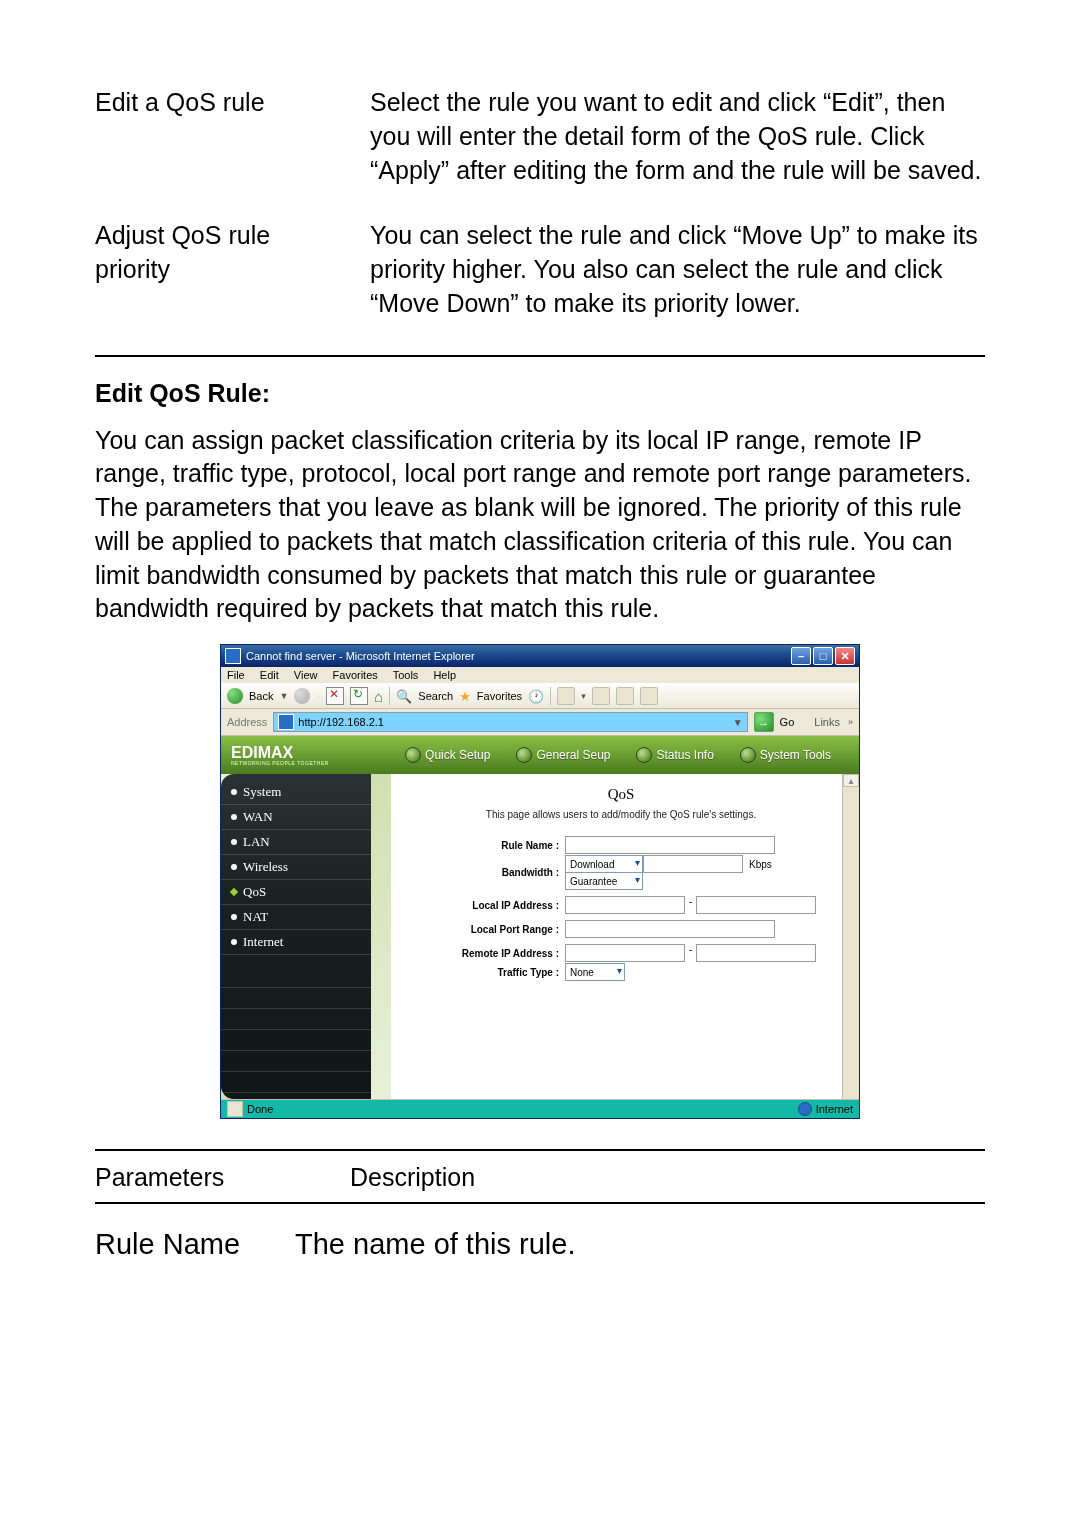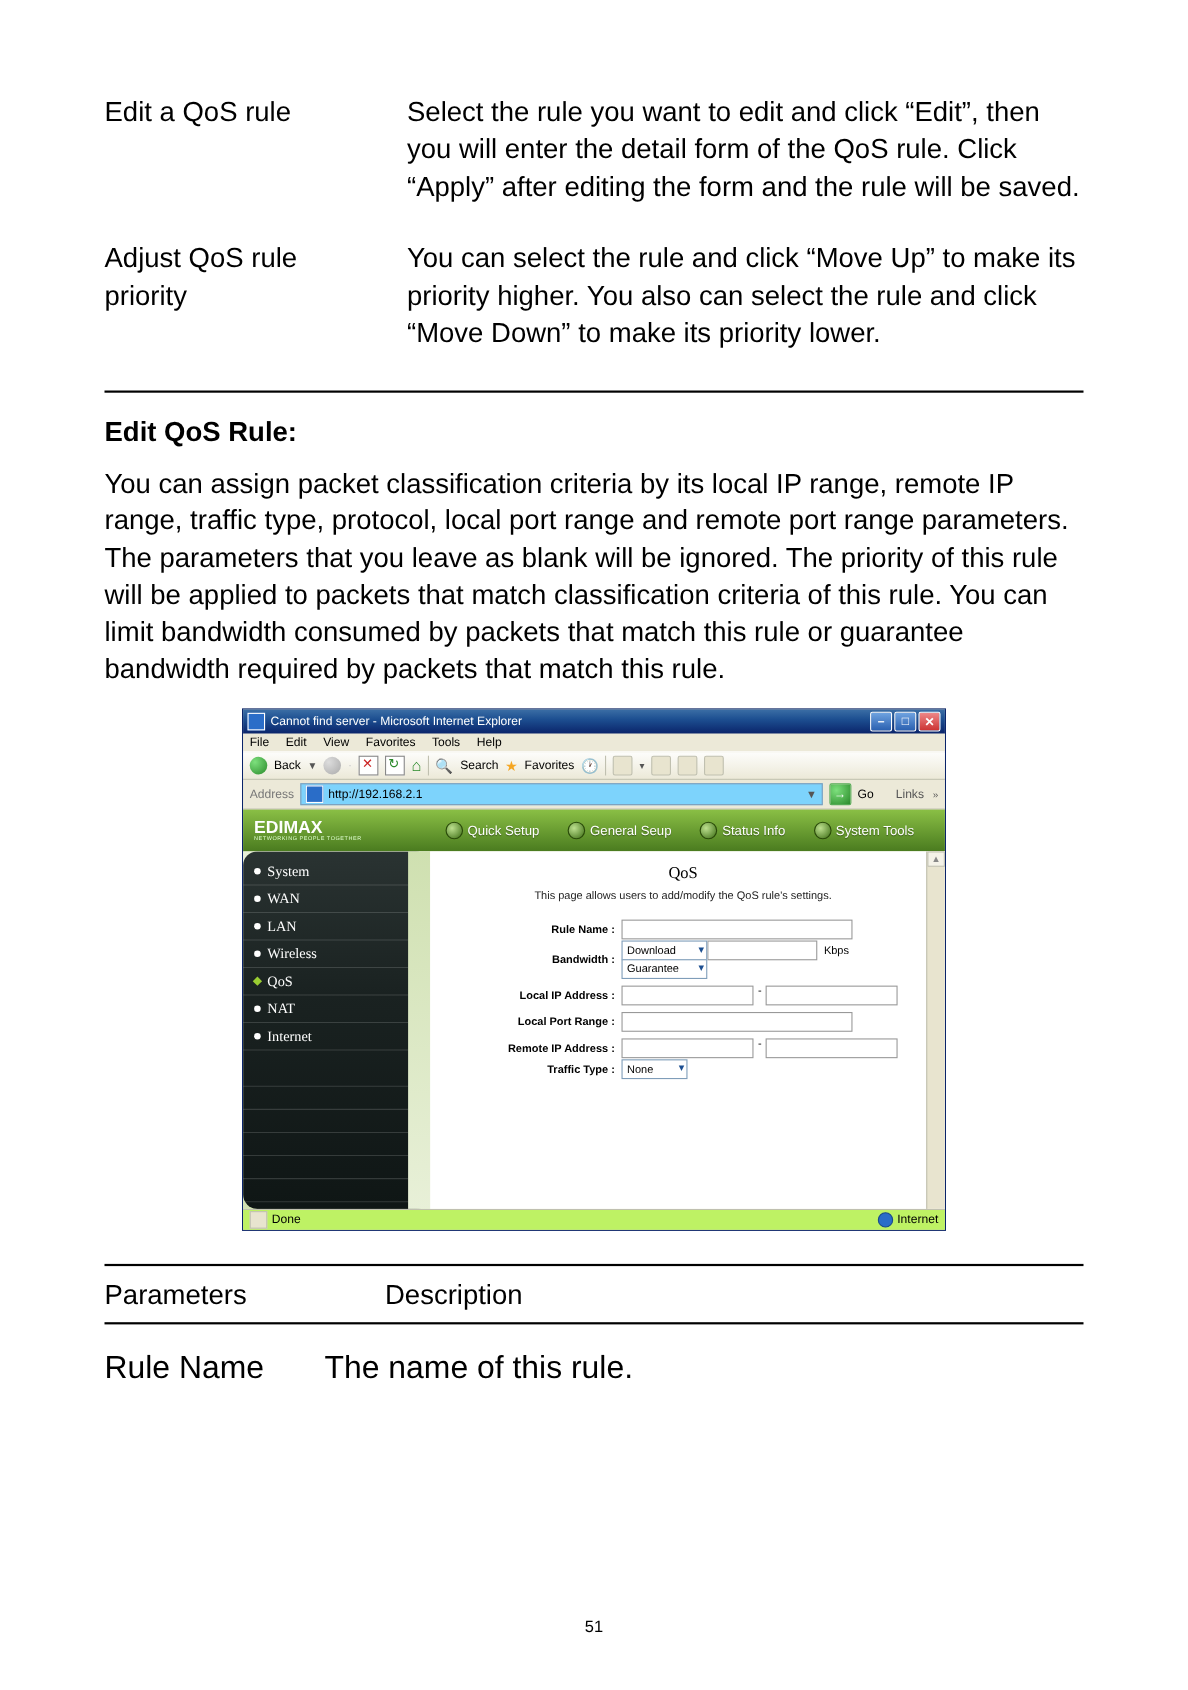"Done" .statusbar { background: #bef264 -> #14b8a6 }
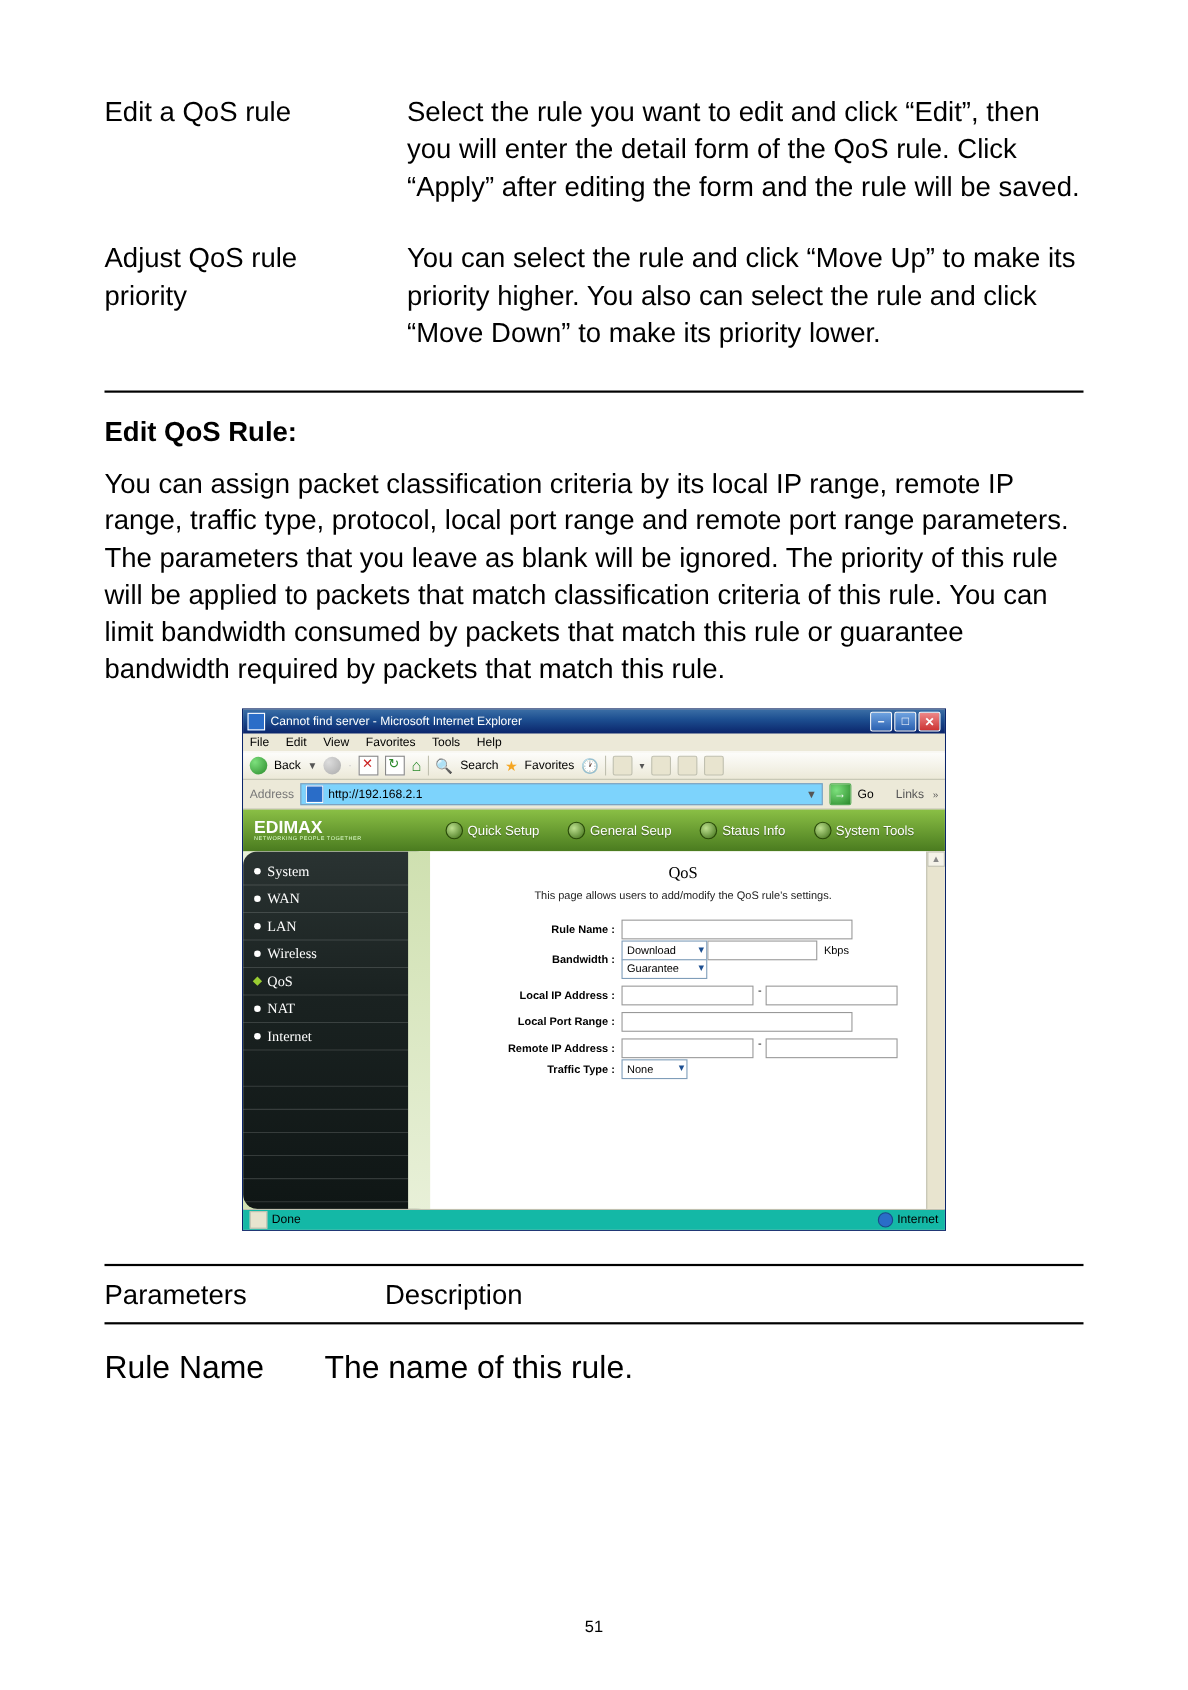"51" div.pagenum { html: <div>51</div> -> none }
